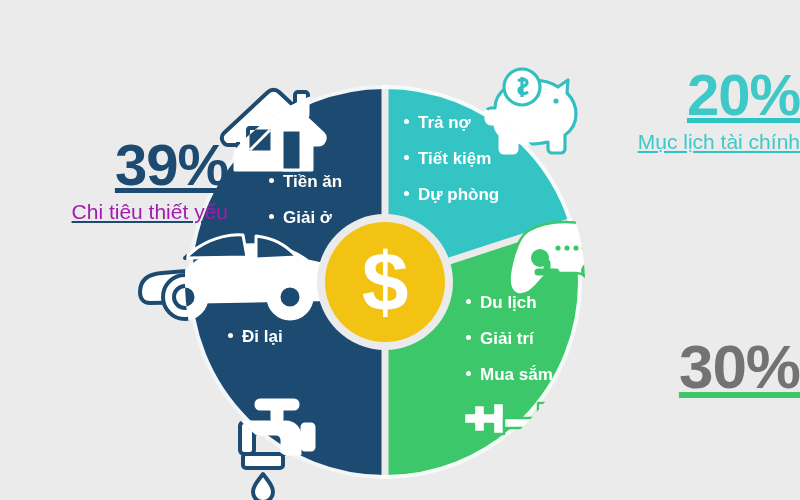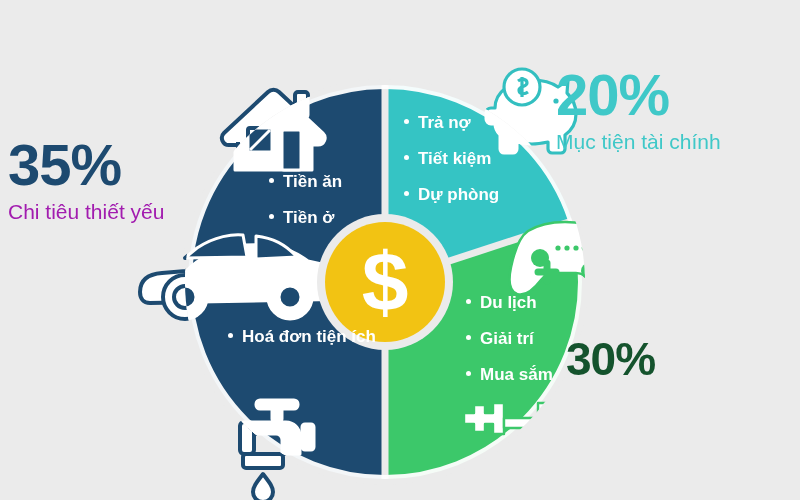"20%" .labelblock { text-align: left -> right; text-decoration: none -> underline }
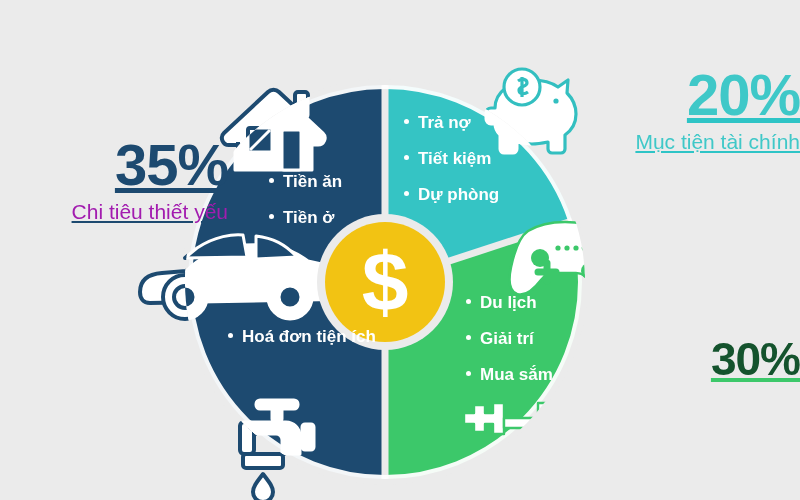"35%" span.pct-text { text: 35% -> 39% }
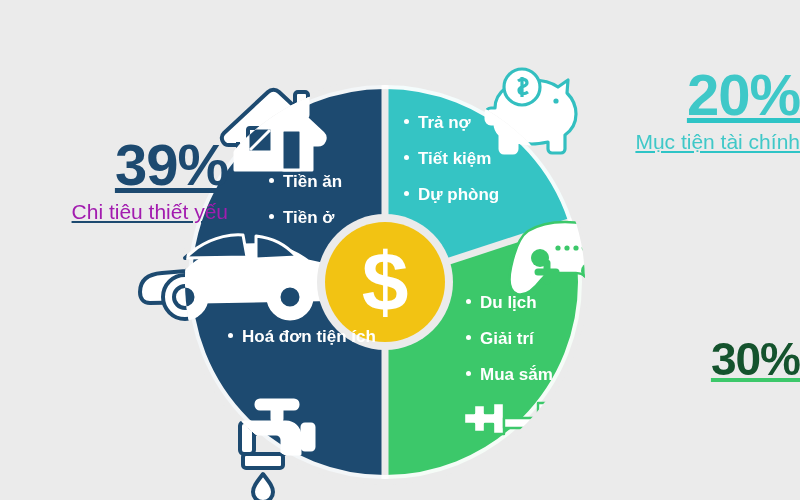"Mục tiện tài chính" span.cap-text { text: tiện -> lịch }
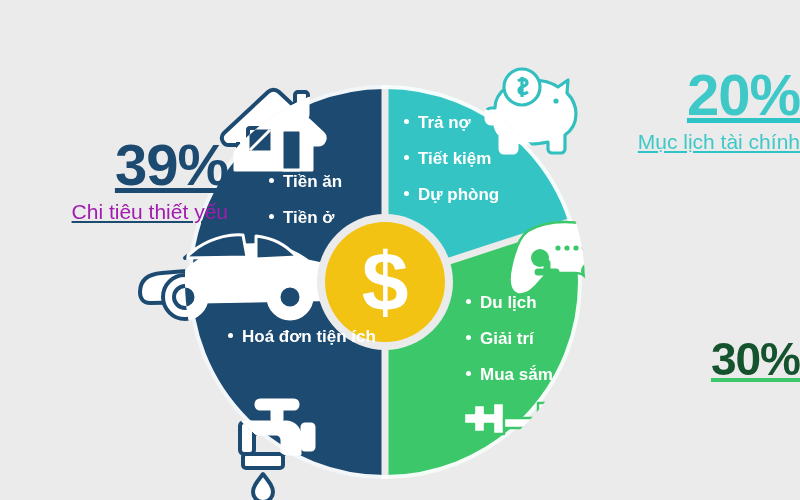"Tiền ở" span { text: Tiền -> Giải }
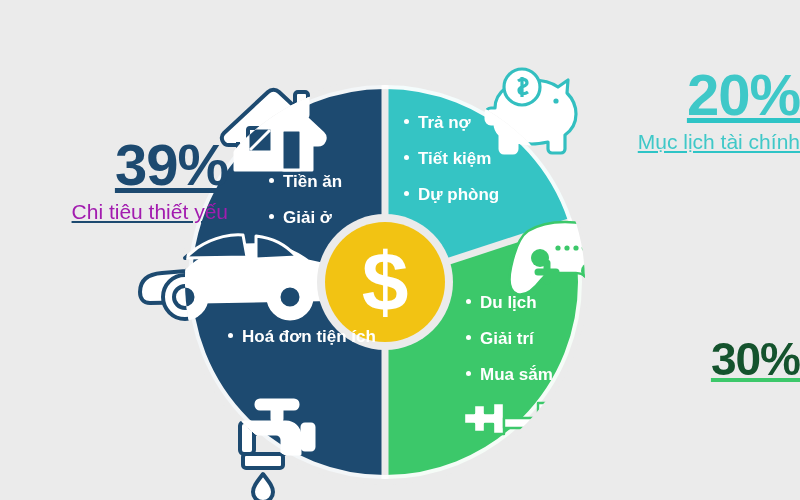"Đi lại" span.bi { html: none -> <span><span></span><span>Đi lại</span></span> }
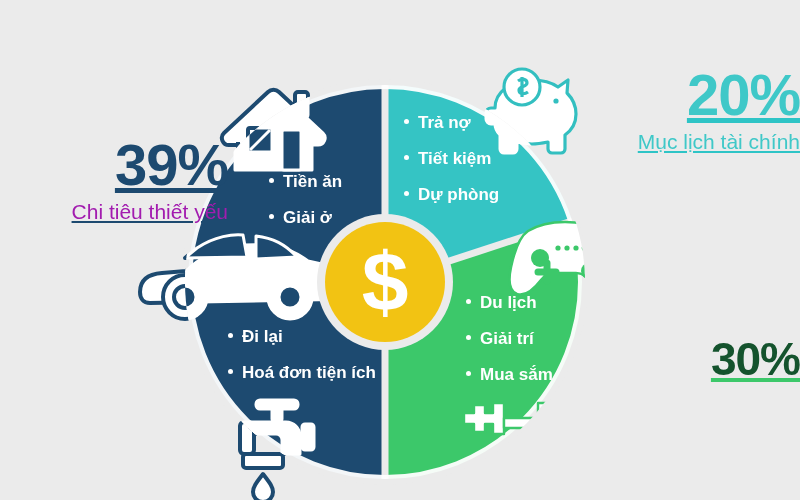"Hoá đơn tiện ích" span.bi { html: <span><span></span><span>Hoá đơn tiện ích</span></span> -> none }
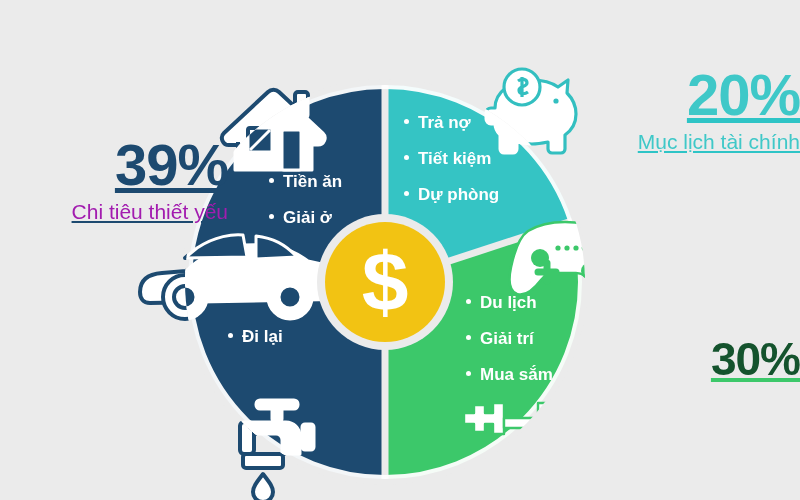"30%" #label-personal .pct-text { color: #14532d -> #737373; font-size: 46px -> 62px }
